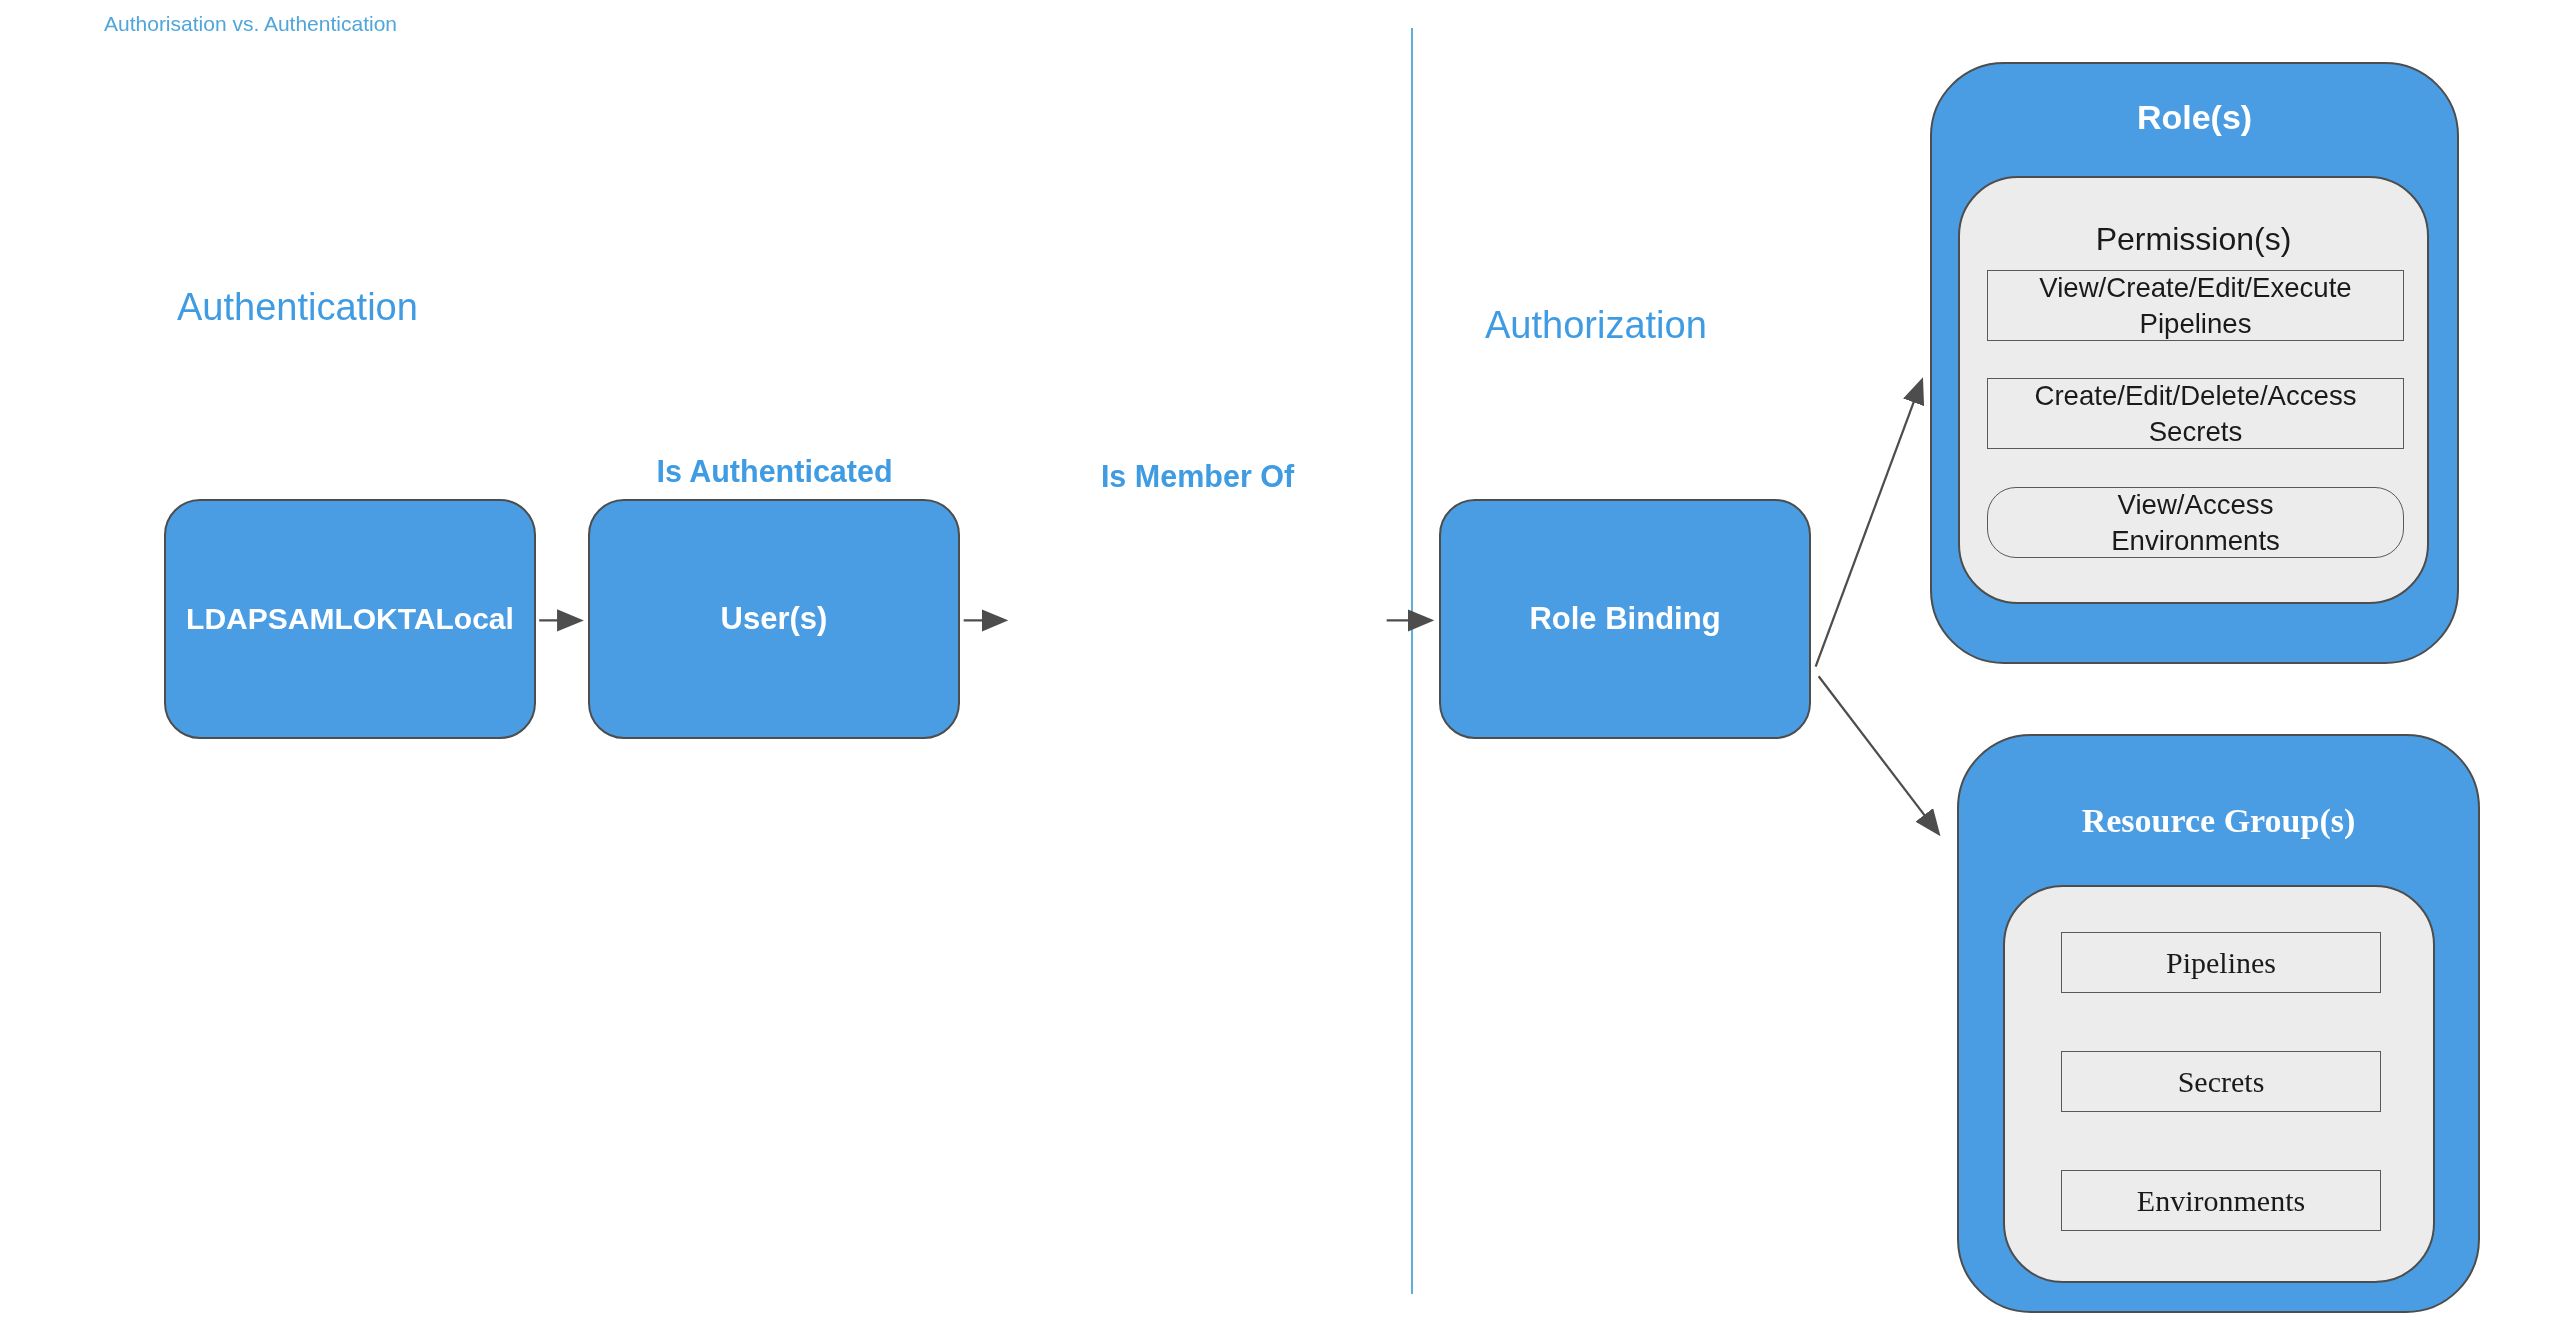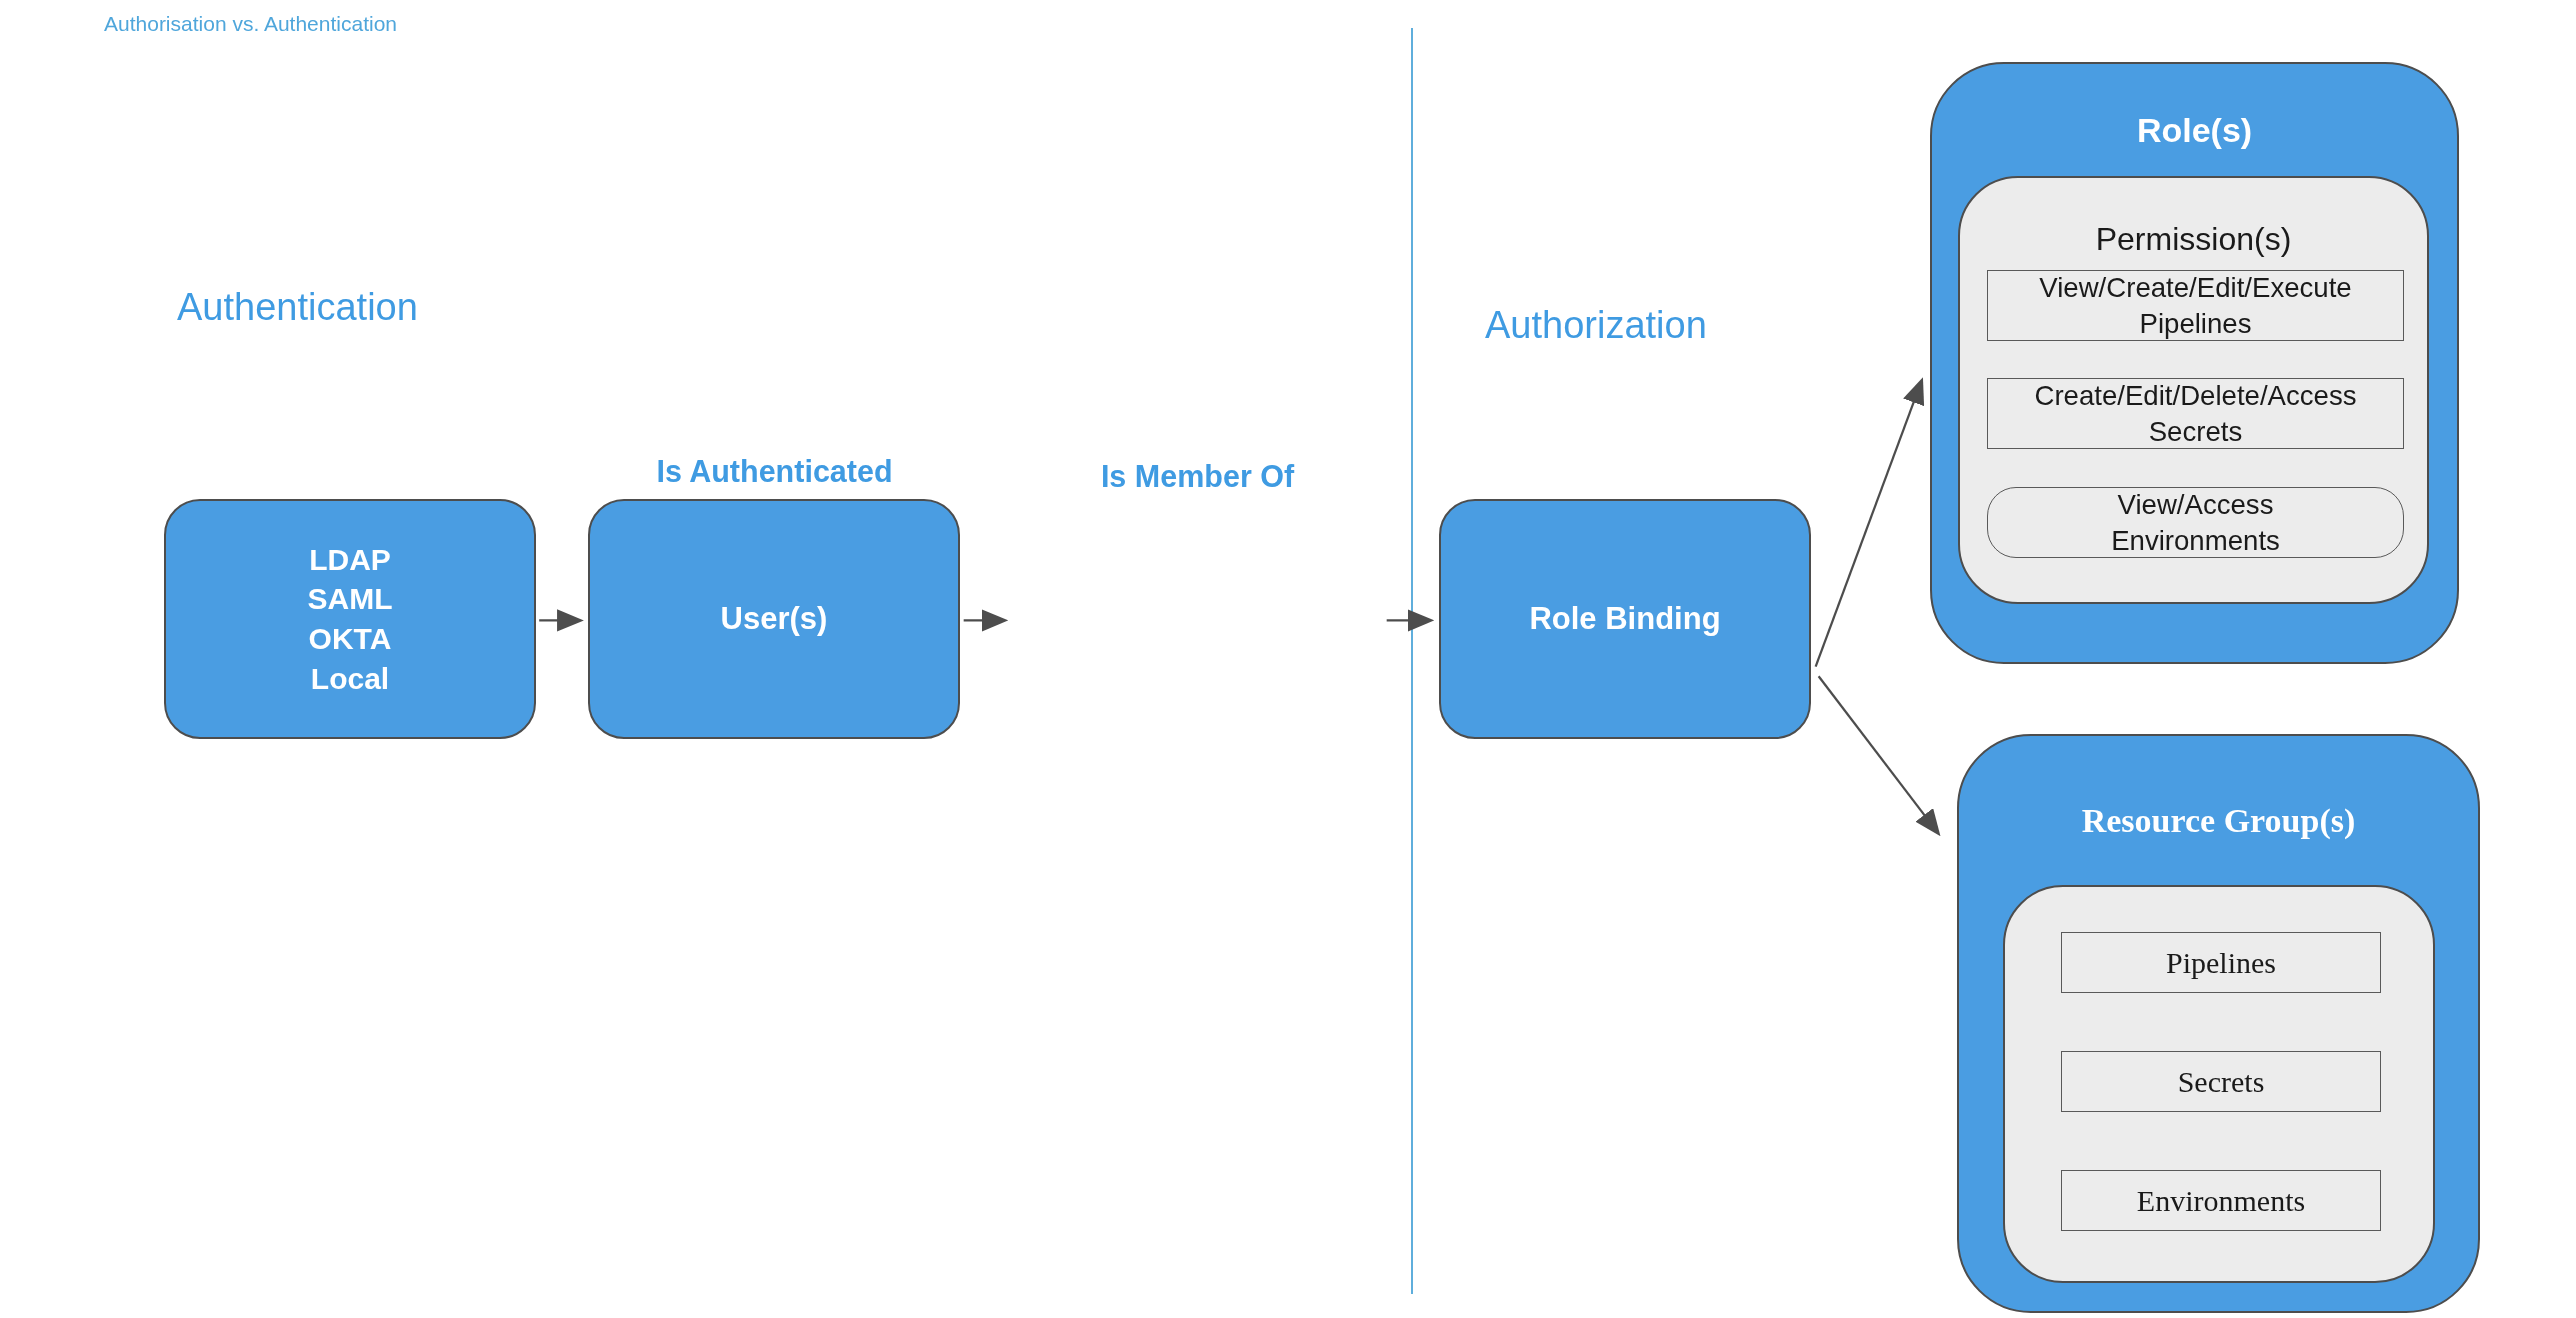"Role(s)" .container.roles .container-title { top: 47px -> 34px }
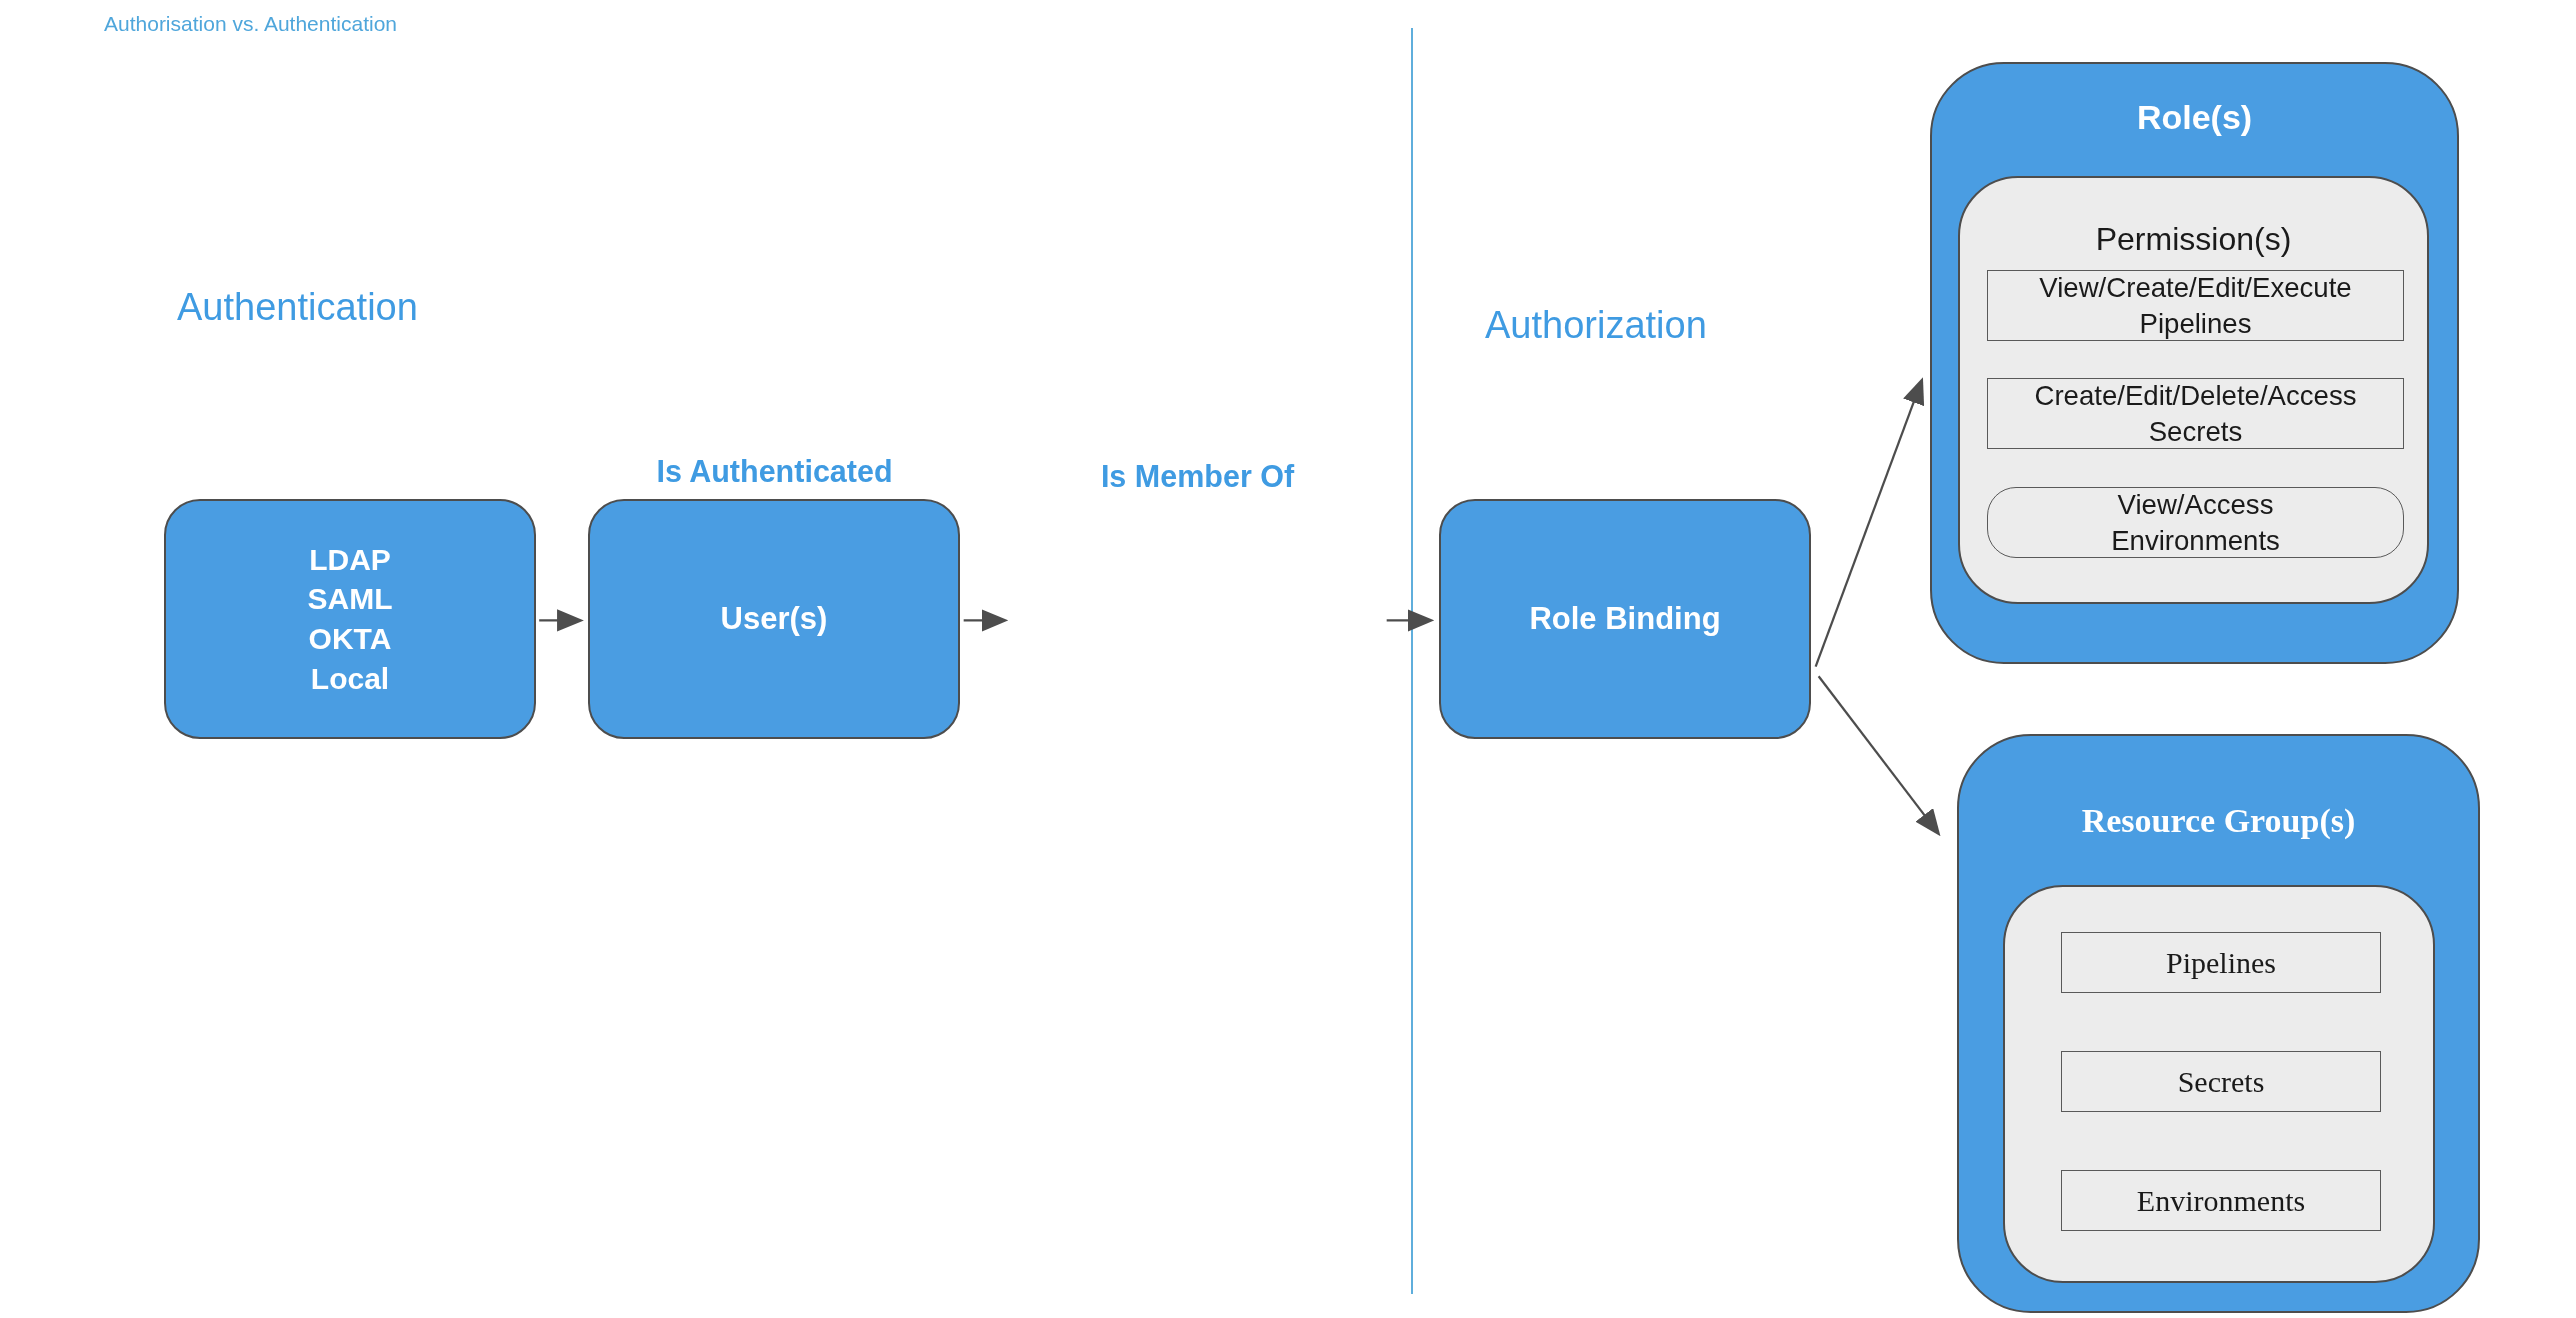"LDAP" .node { flex-direction: column -> row }
